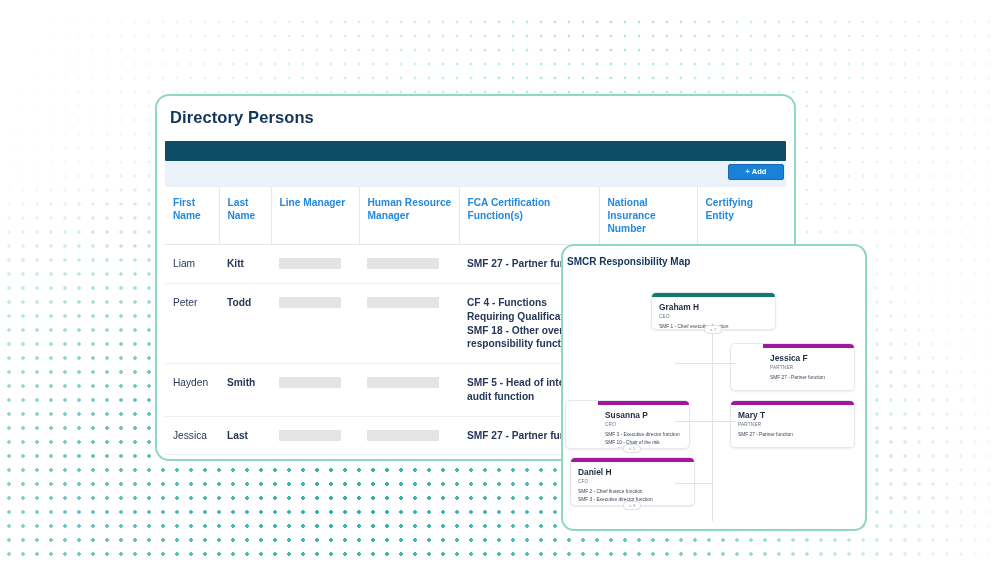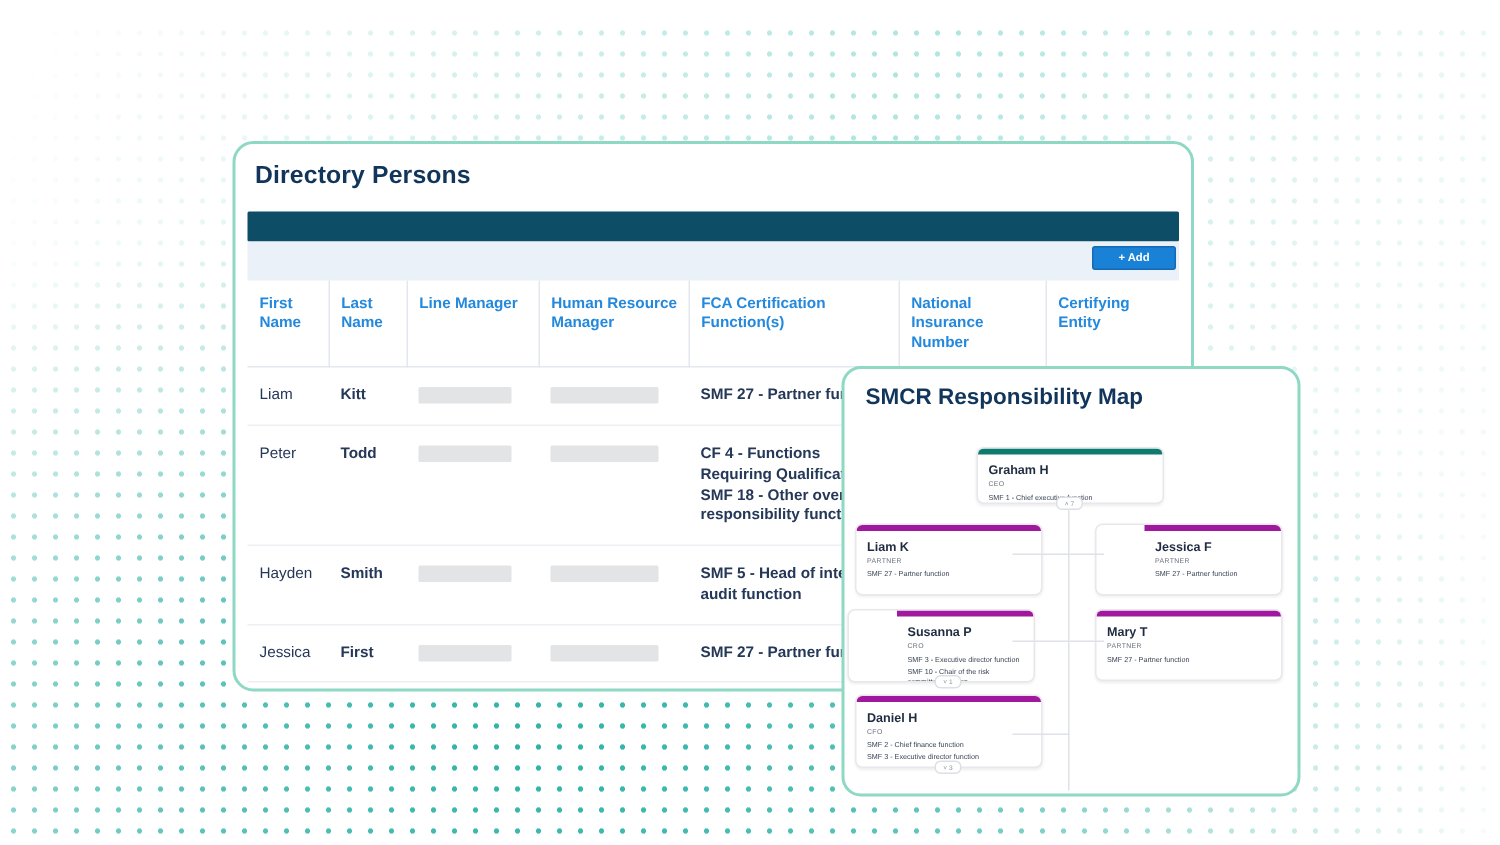"SMCR Responsibility Map" .smcr-title { font-size: 15px -> 10px; padding: 10px 0 0 14px -> 10px 0 0 4px }
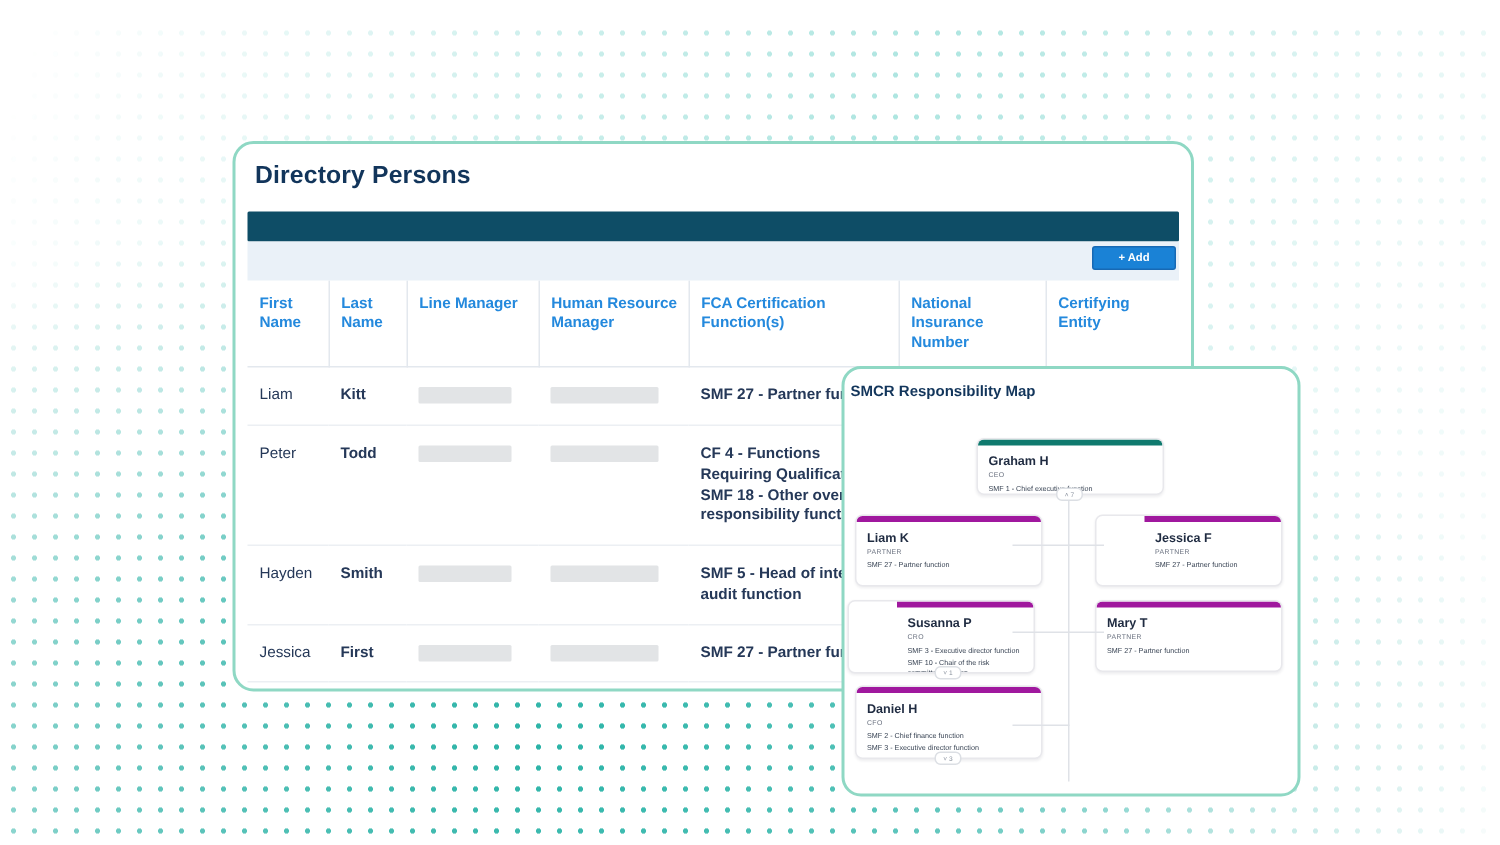"Liam K" div.node { html: <div> <div></div> <div> <div>Liam K</div> <div>Partner</div> <div>SMF 27 - Partner function</div> </div> </div> -> none }
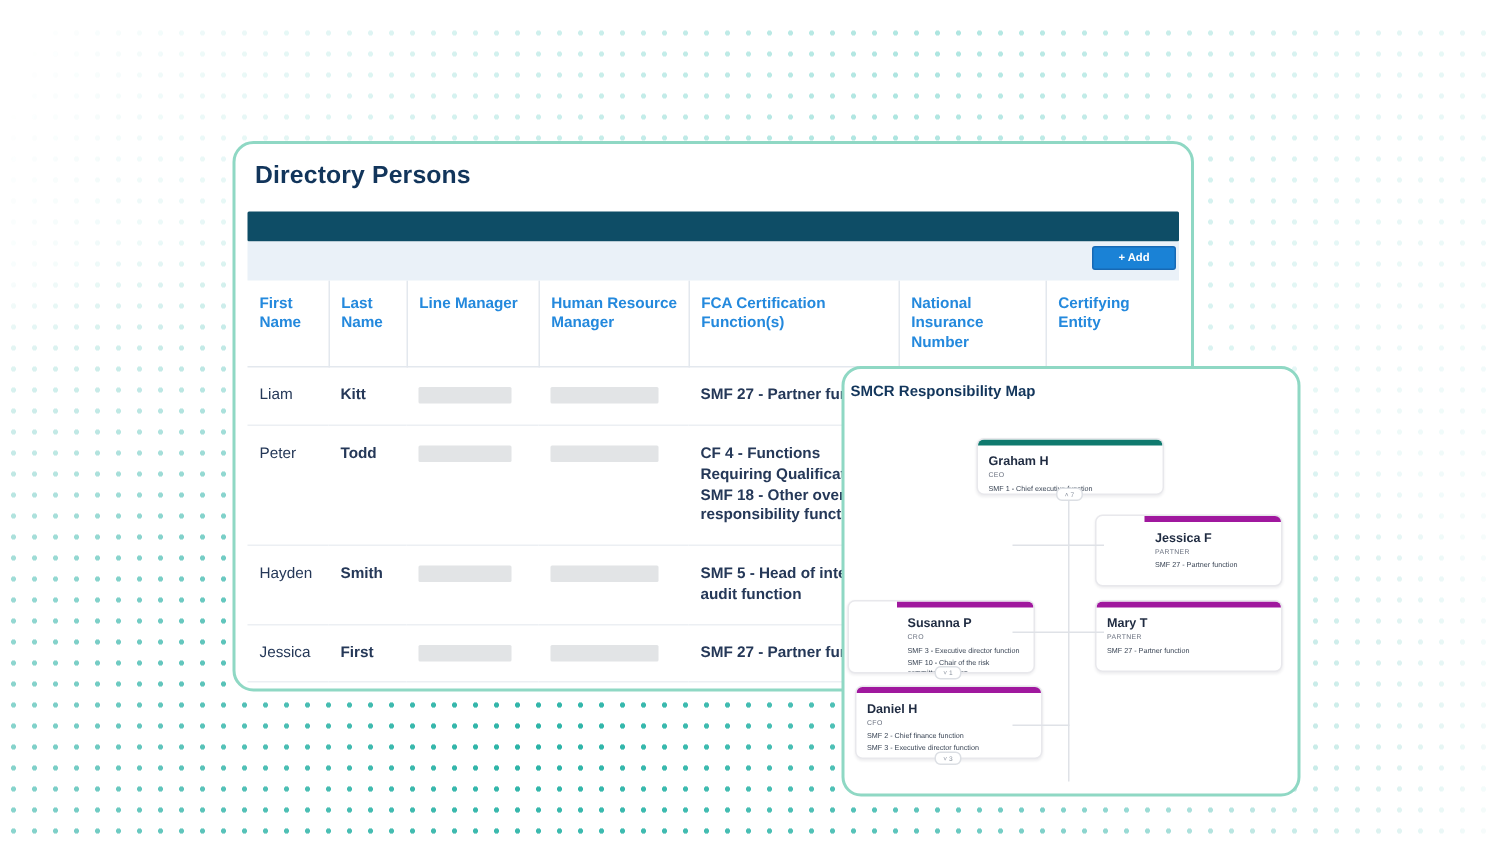"First" td.cell-last { text: First -> Last }
